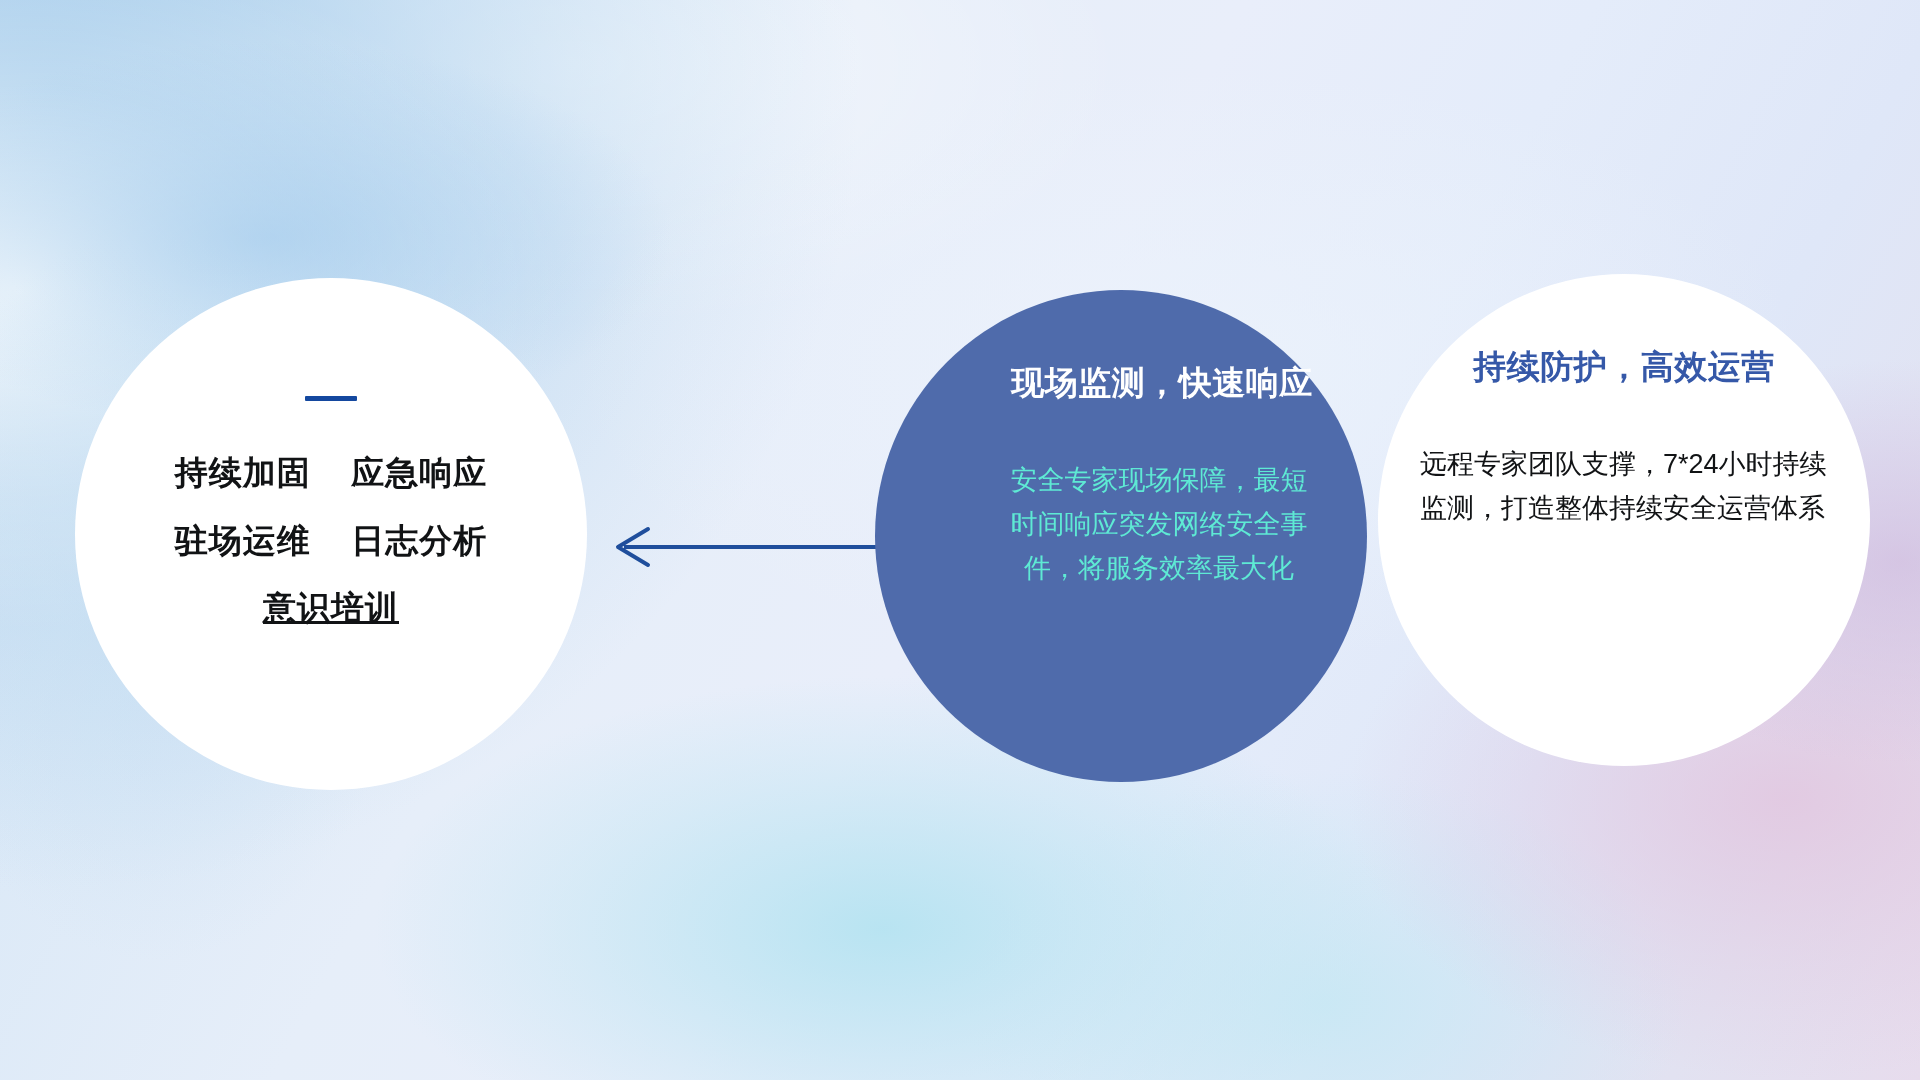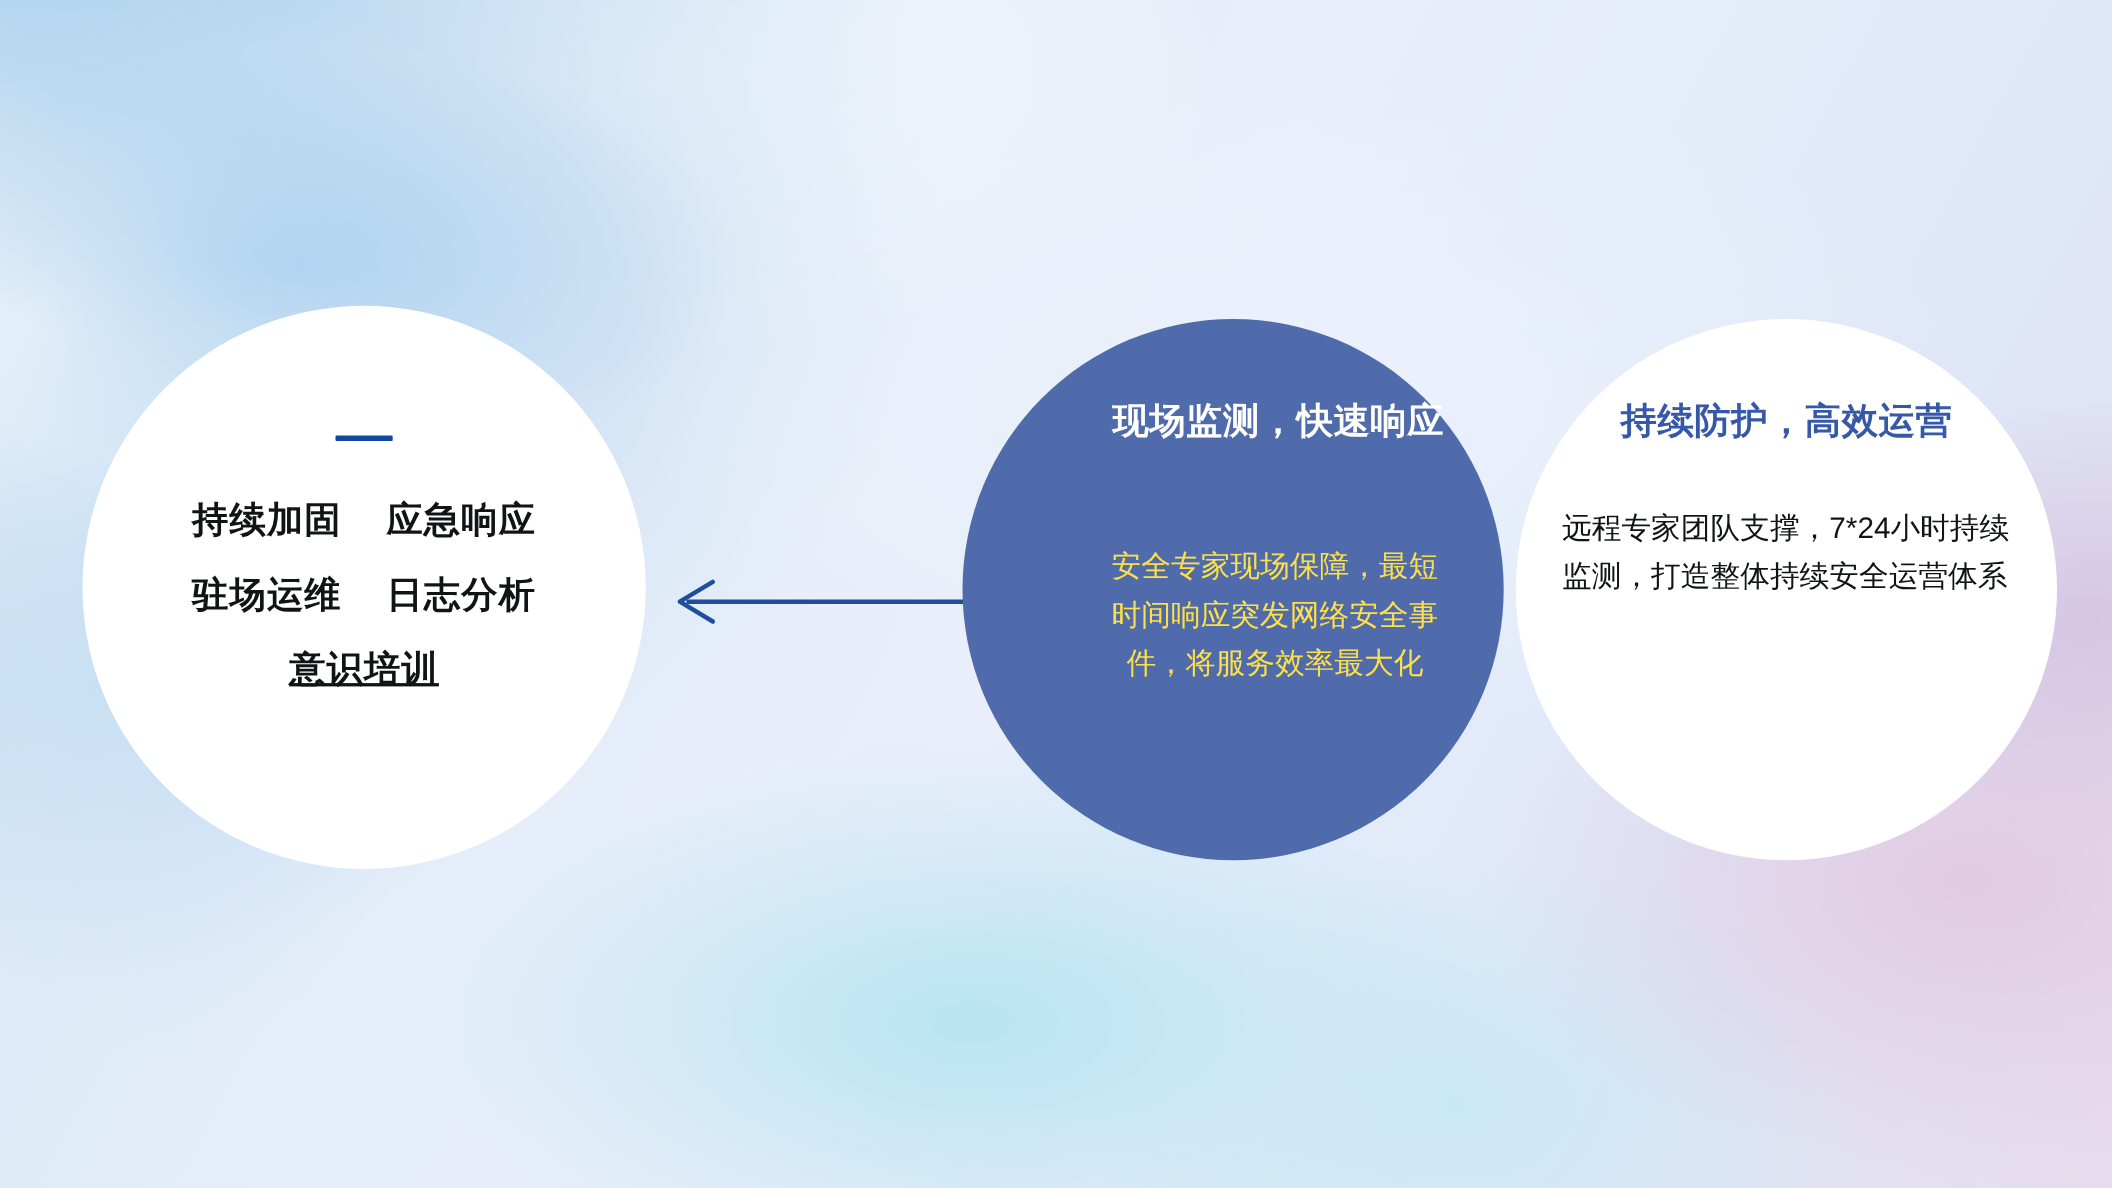"现场监测，快速响应" #middle-content { gap: 35px -> none }
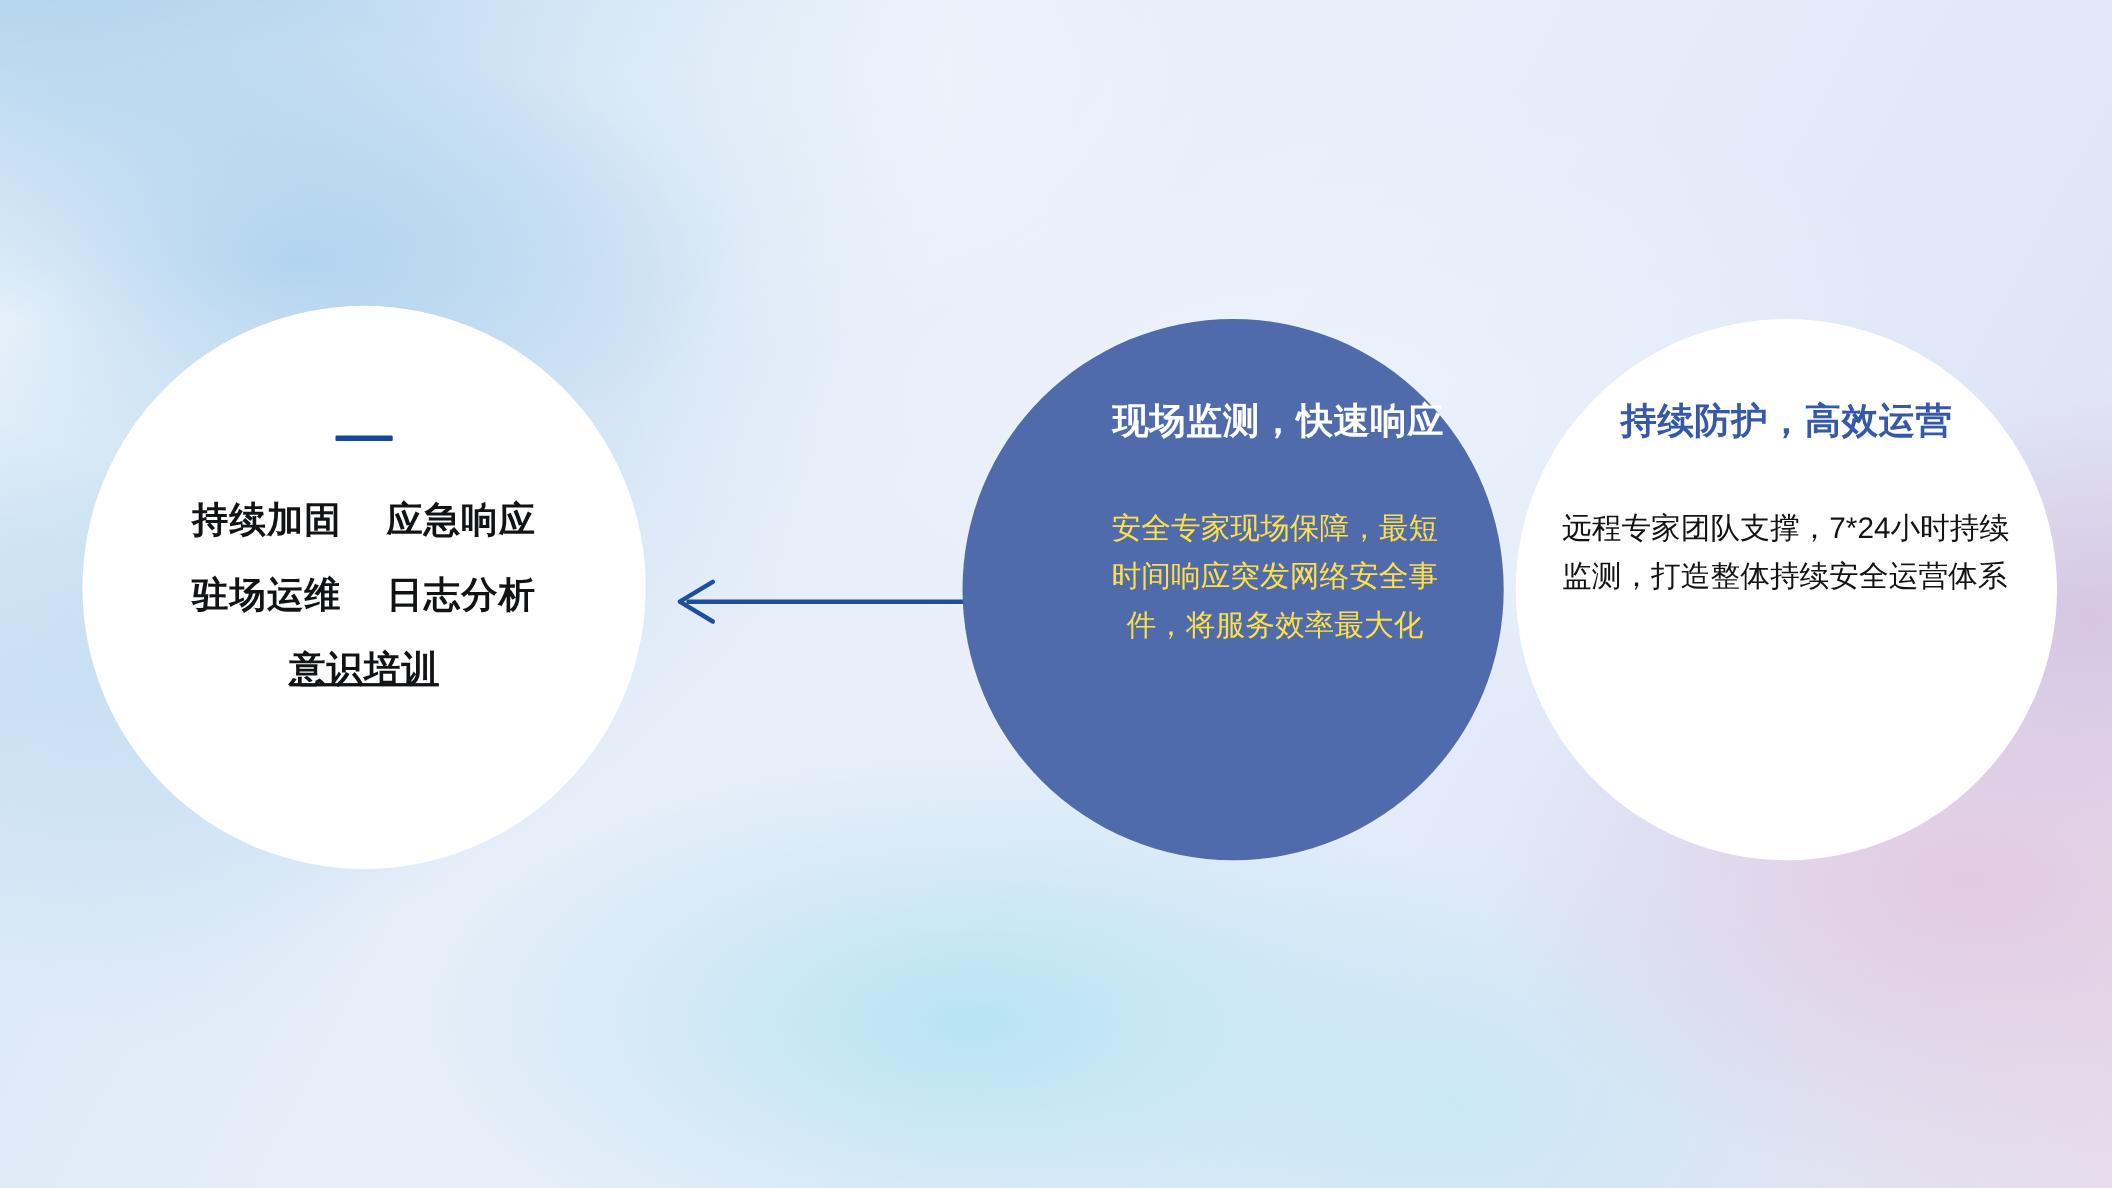"持续防护，高效运营" #circle-right { top: 290px -> 274px }
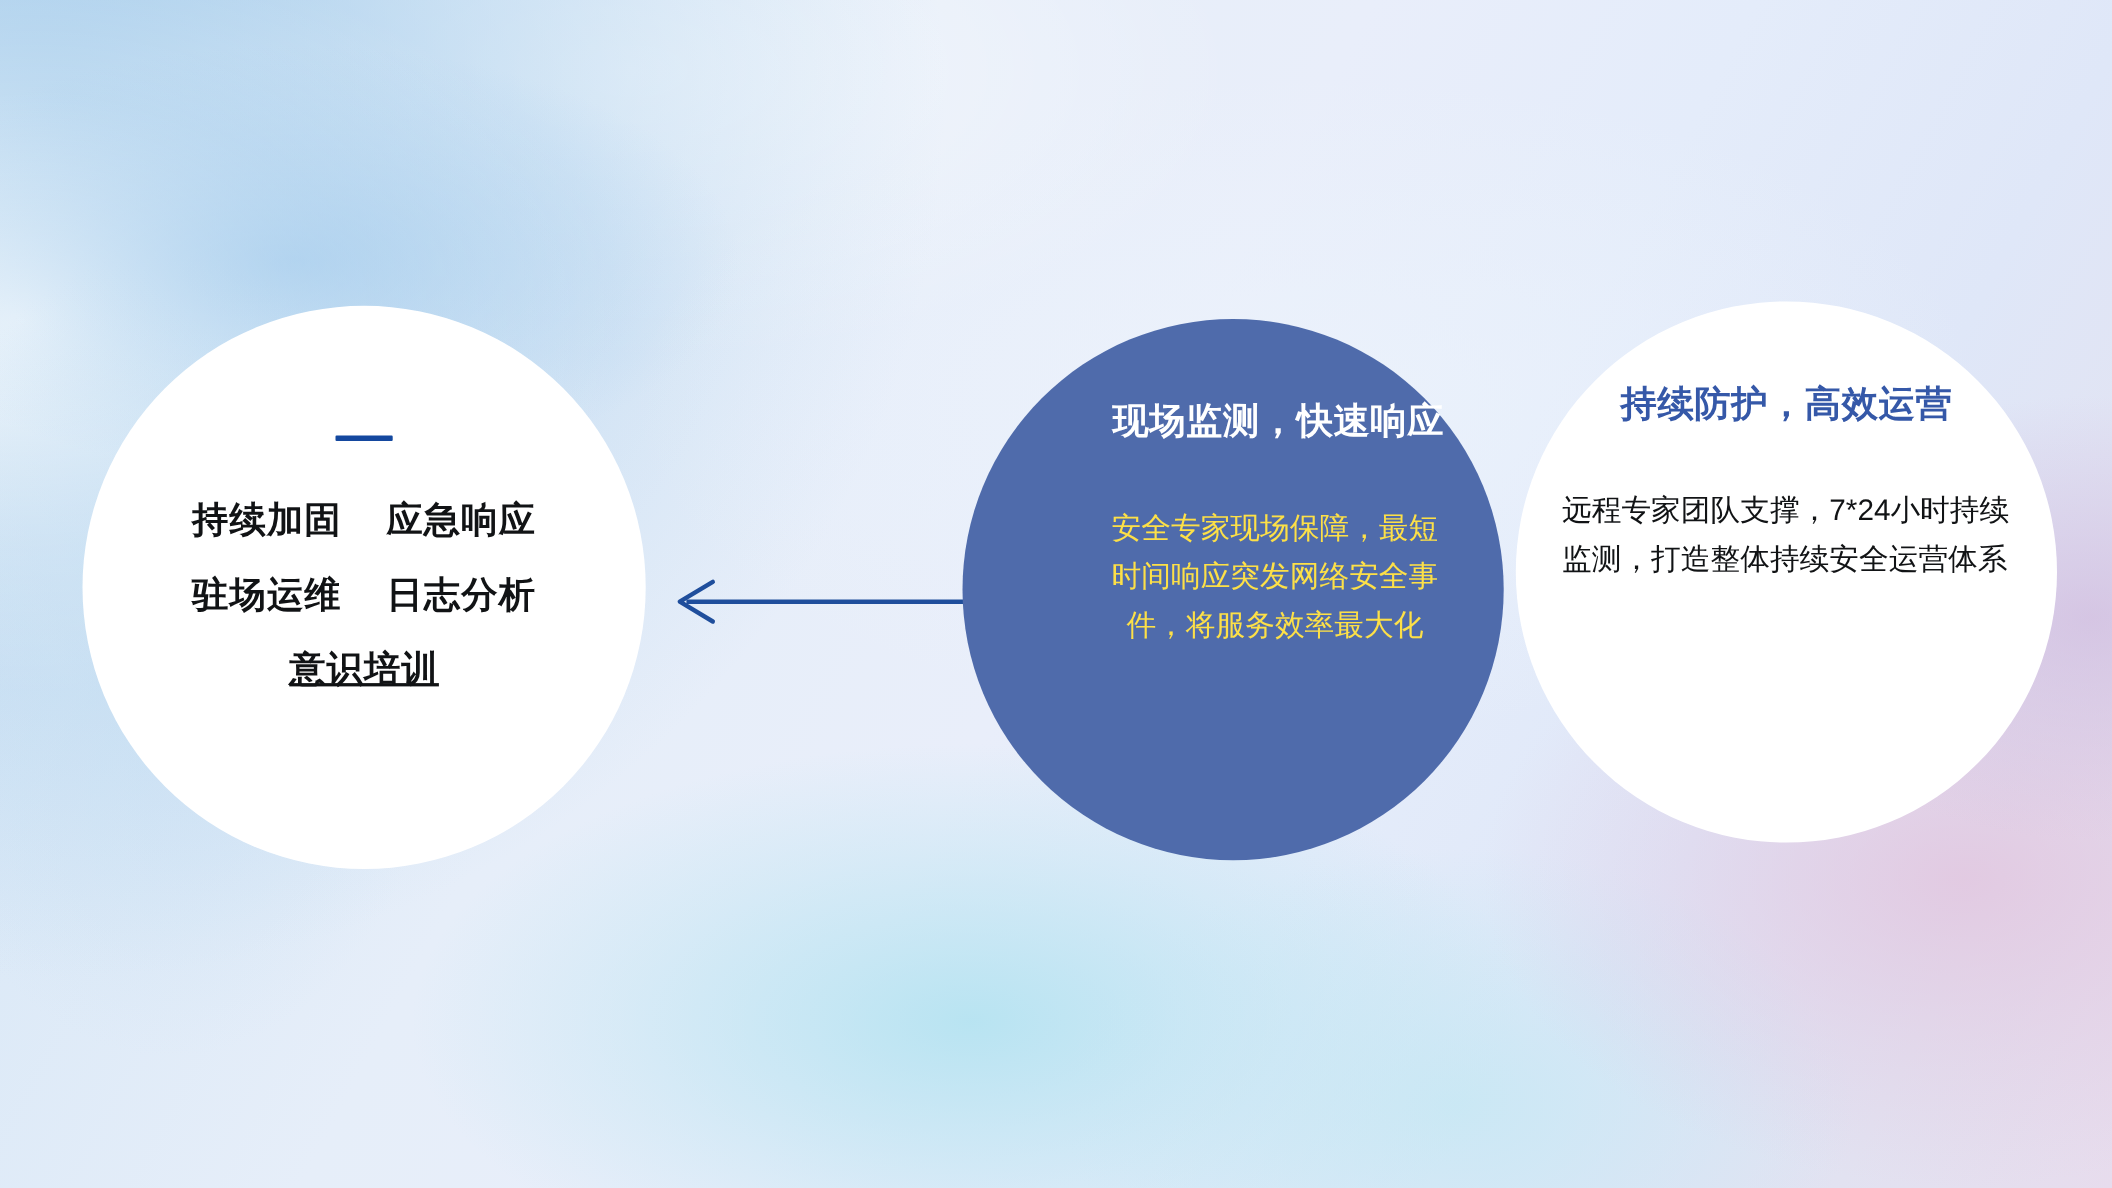"安全专家现场保障，最短时间响应突发网络安全事件，将服务效率最大化" #middle-body { color: #fde047 -> #5eead4 }
